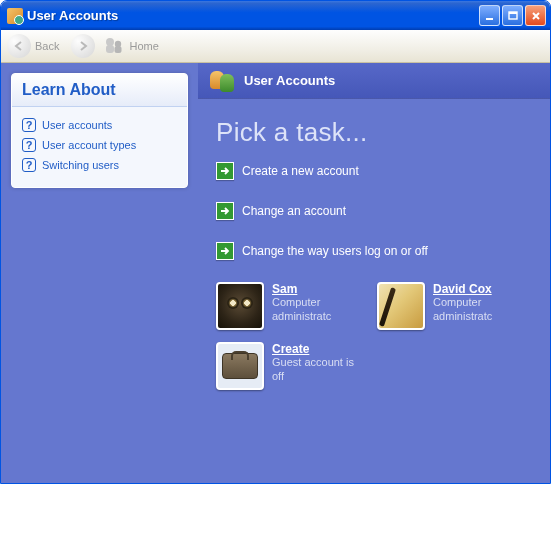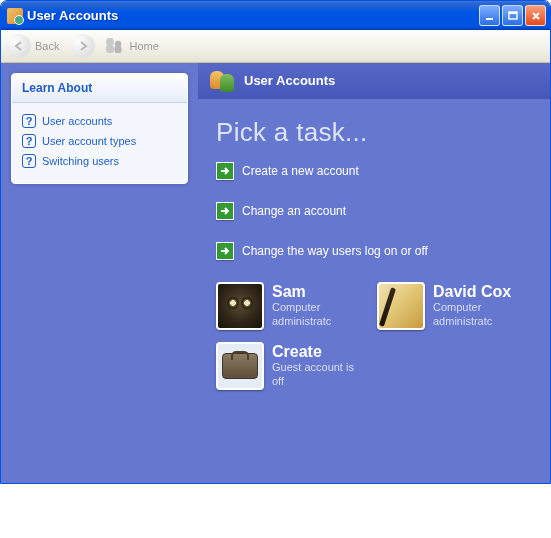"Learn About" .sidebar-header { font-size: 12px -> 16px }
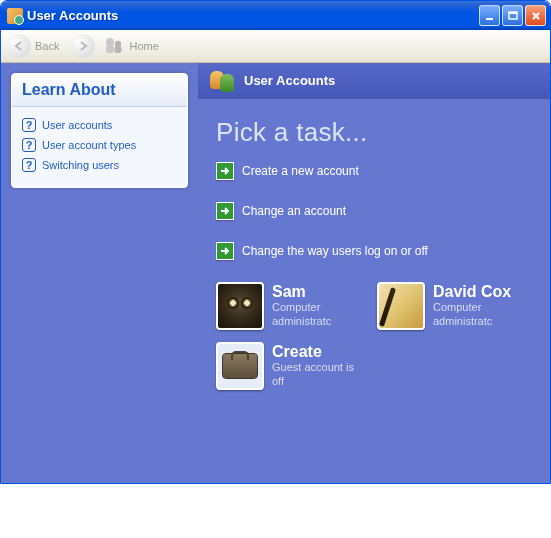"Sam" .account-name { font-size: 16px -> 12px; text-decoration: none -> underline }
